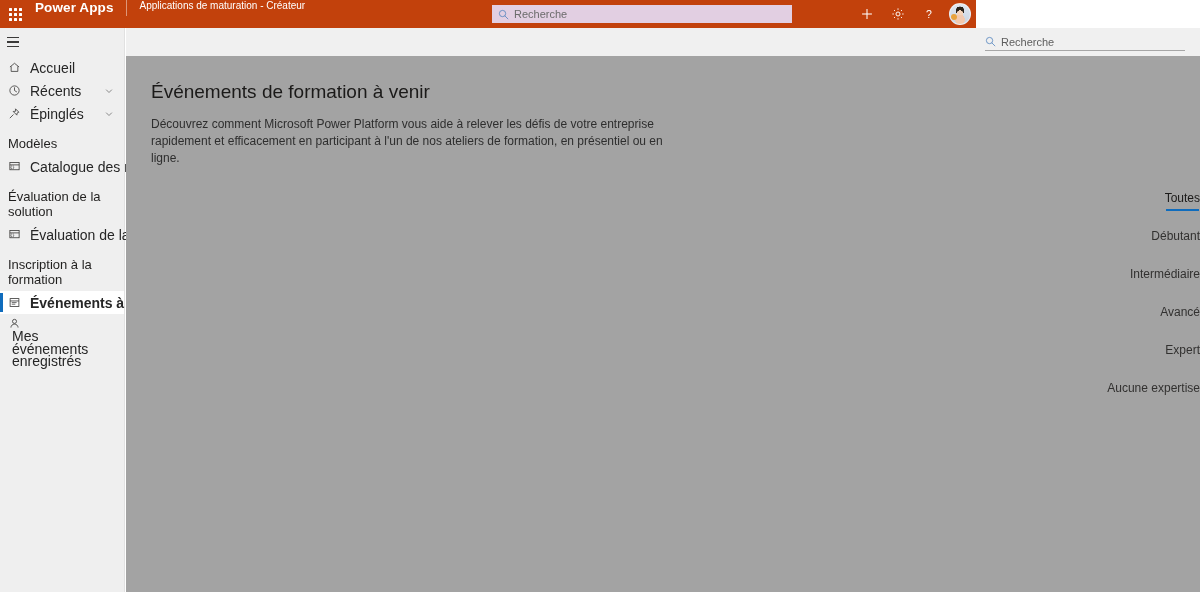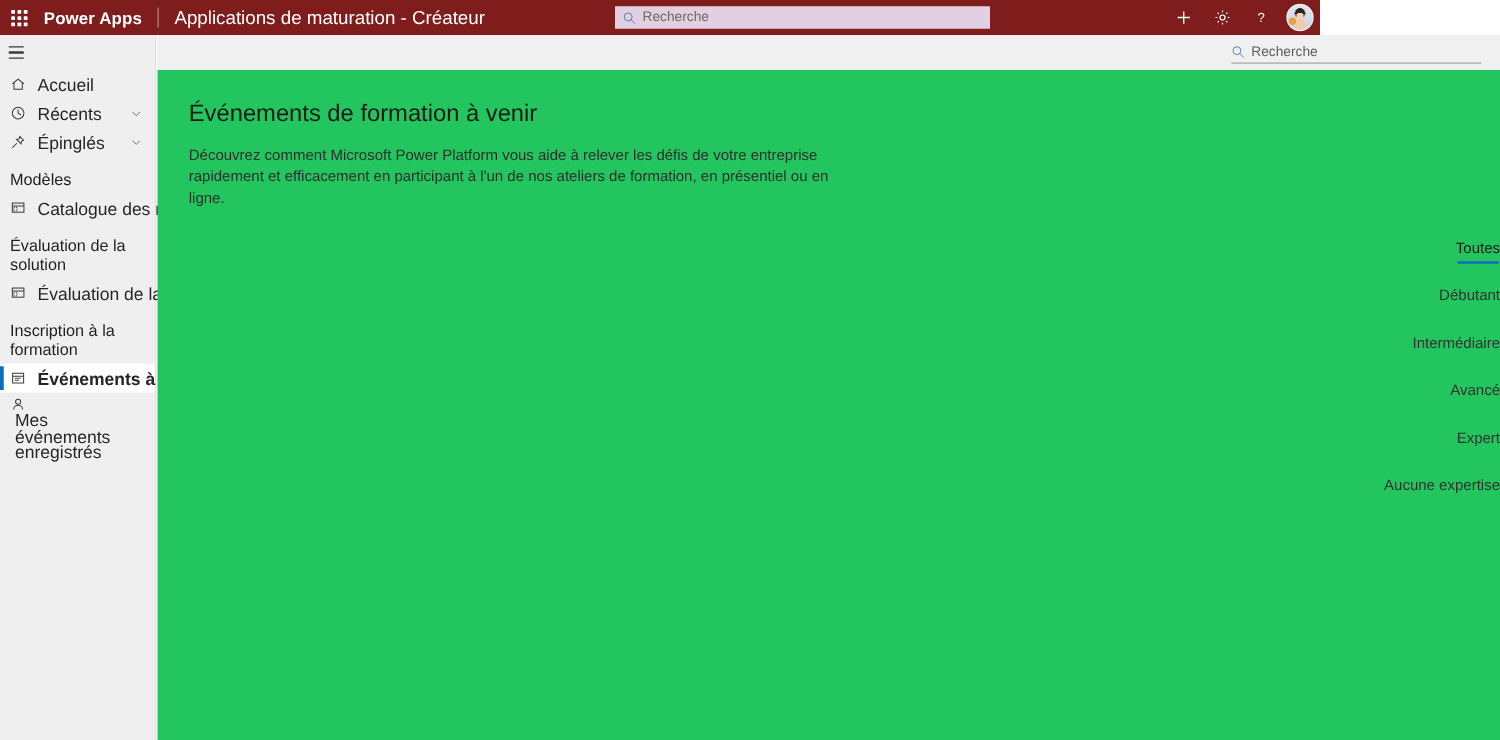"Power Apps" .suite-header { align-items: center -> none; background: #7f1d1d -> #c2410c; width: 1056px -> 976px }
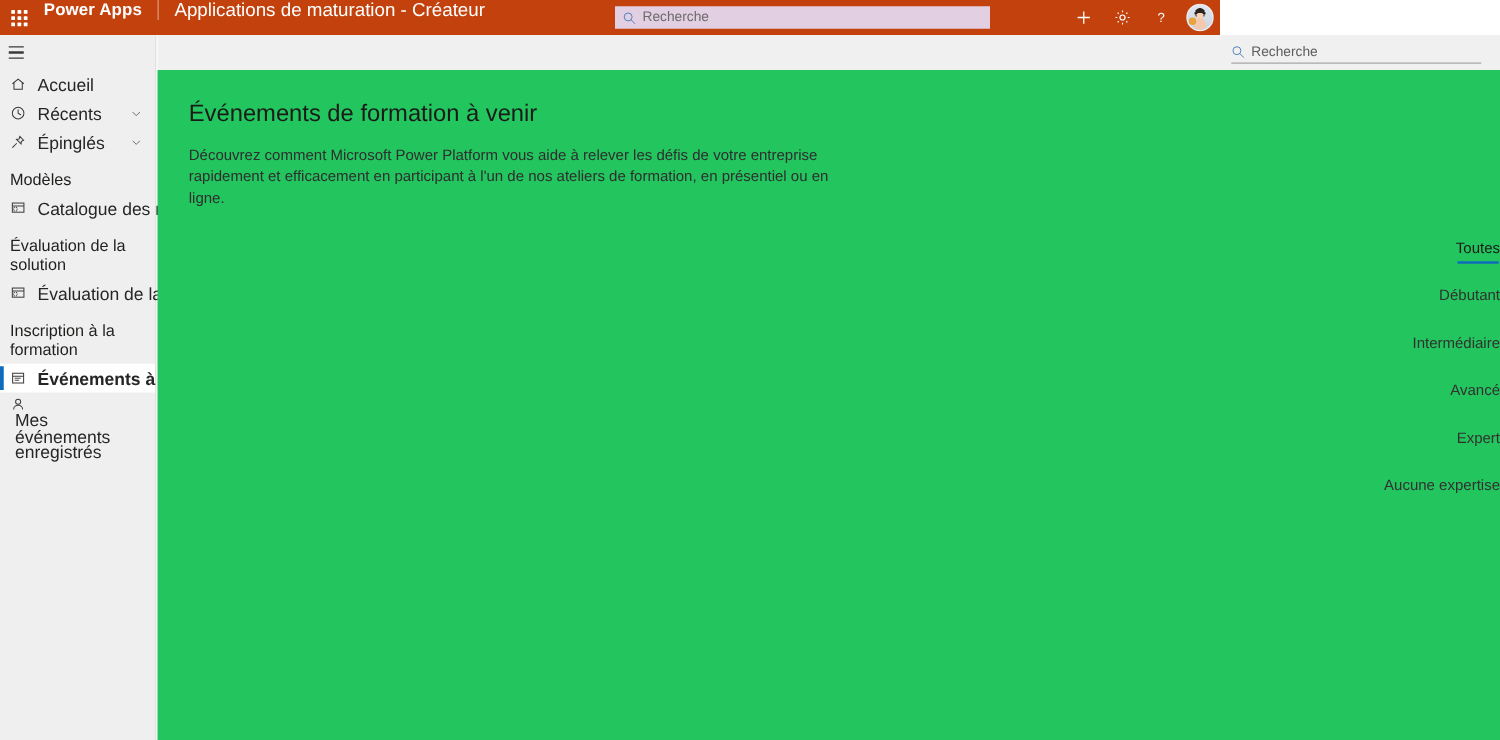"Applications de maturation - Créateur" .env-name { font-size: 15px -> 10px }
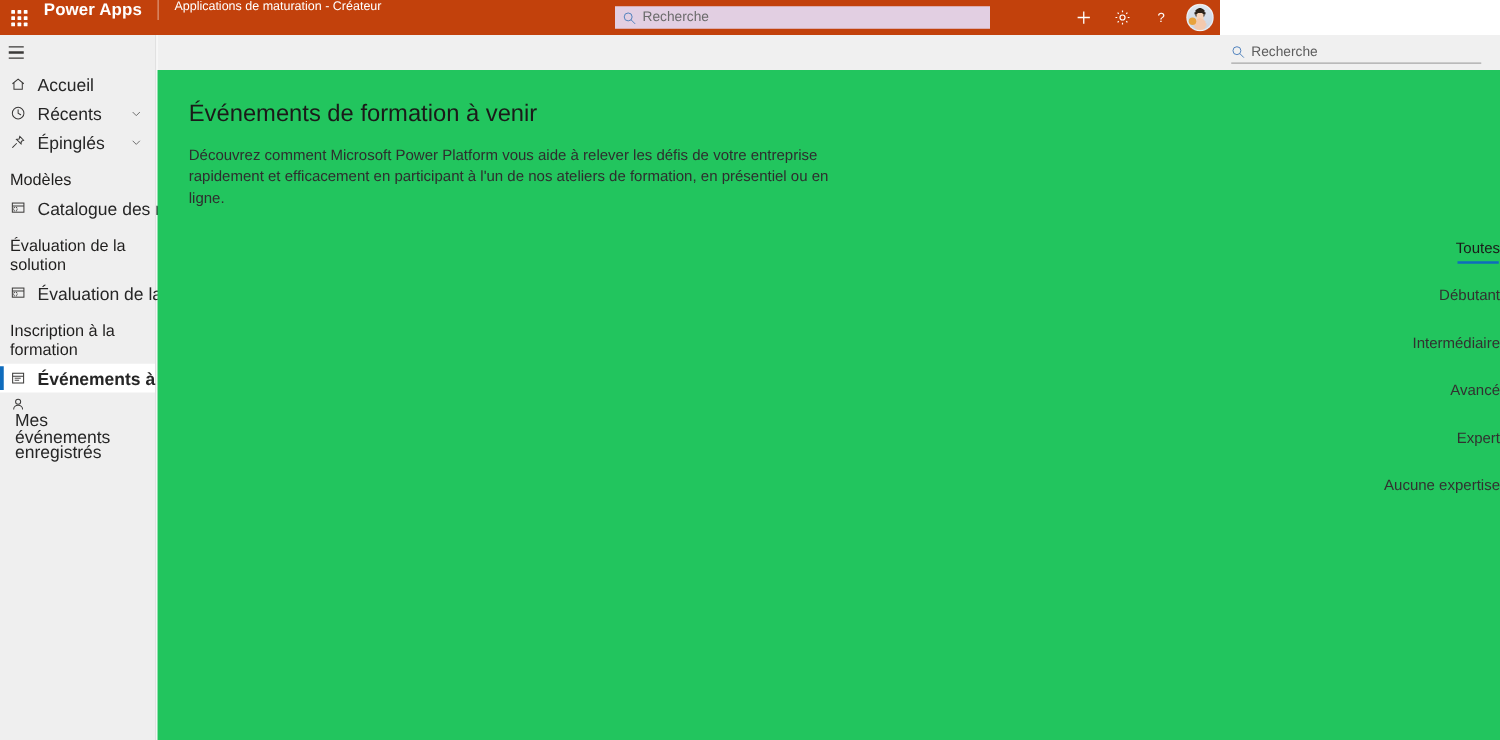"Événements de formation à venir" .content { background: #22c55e -> #a3a3a3 }
